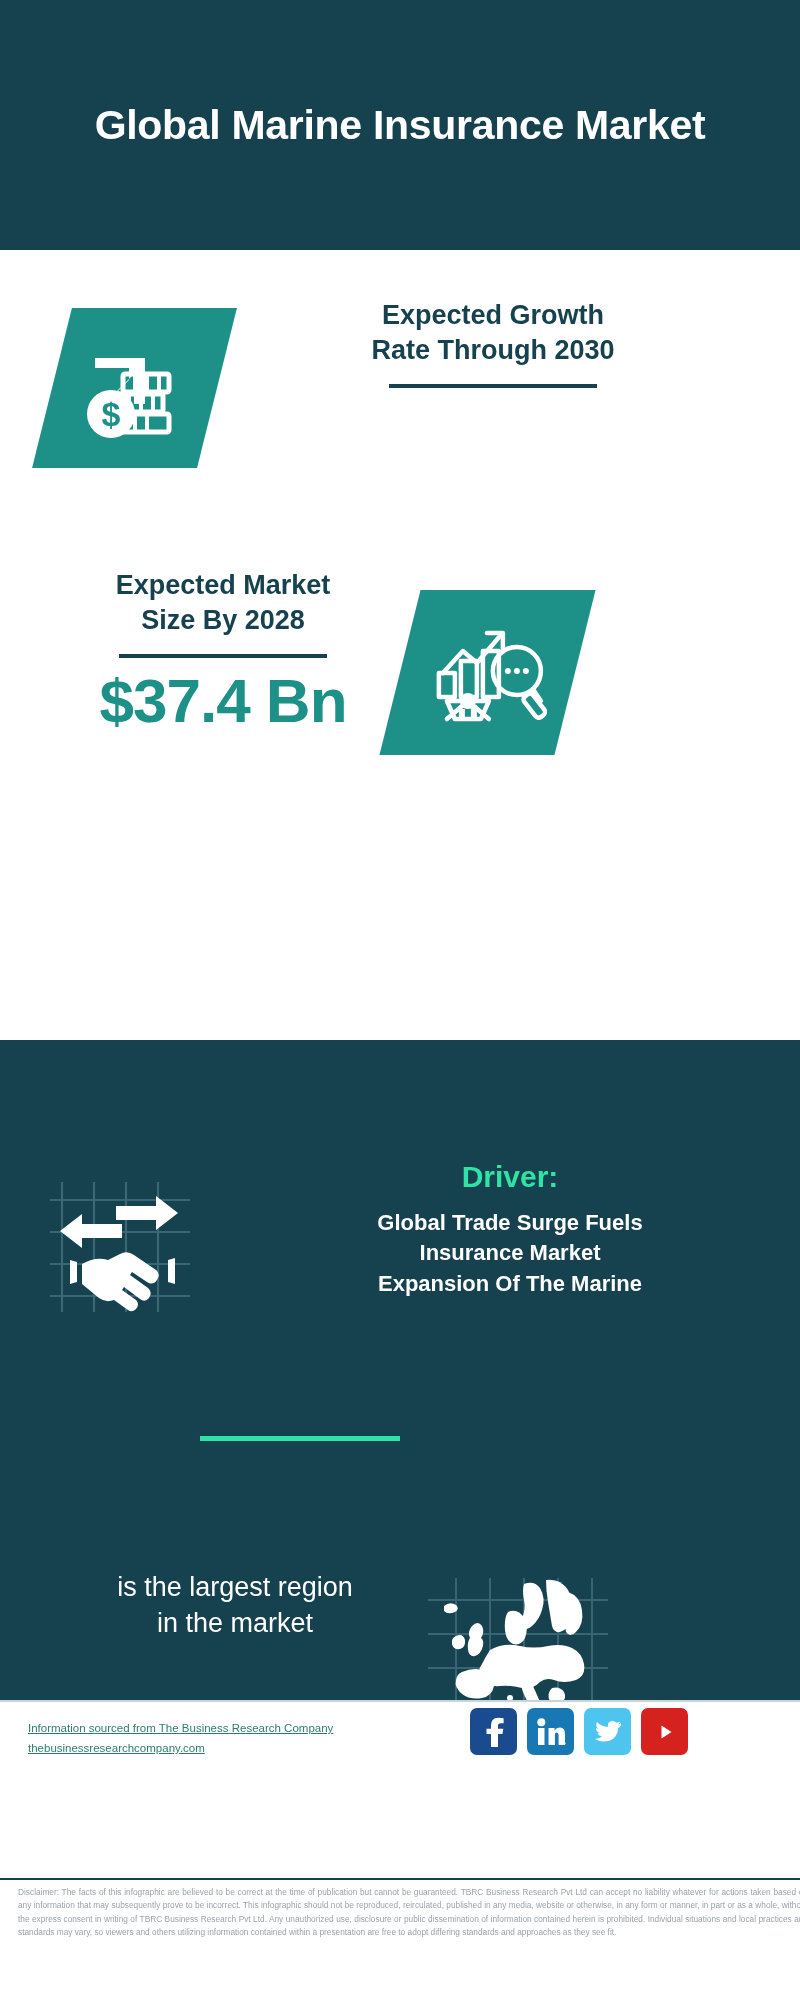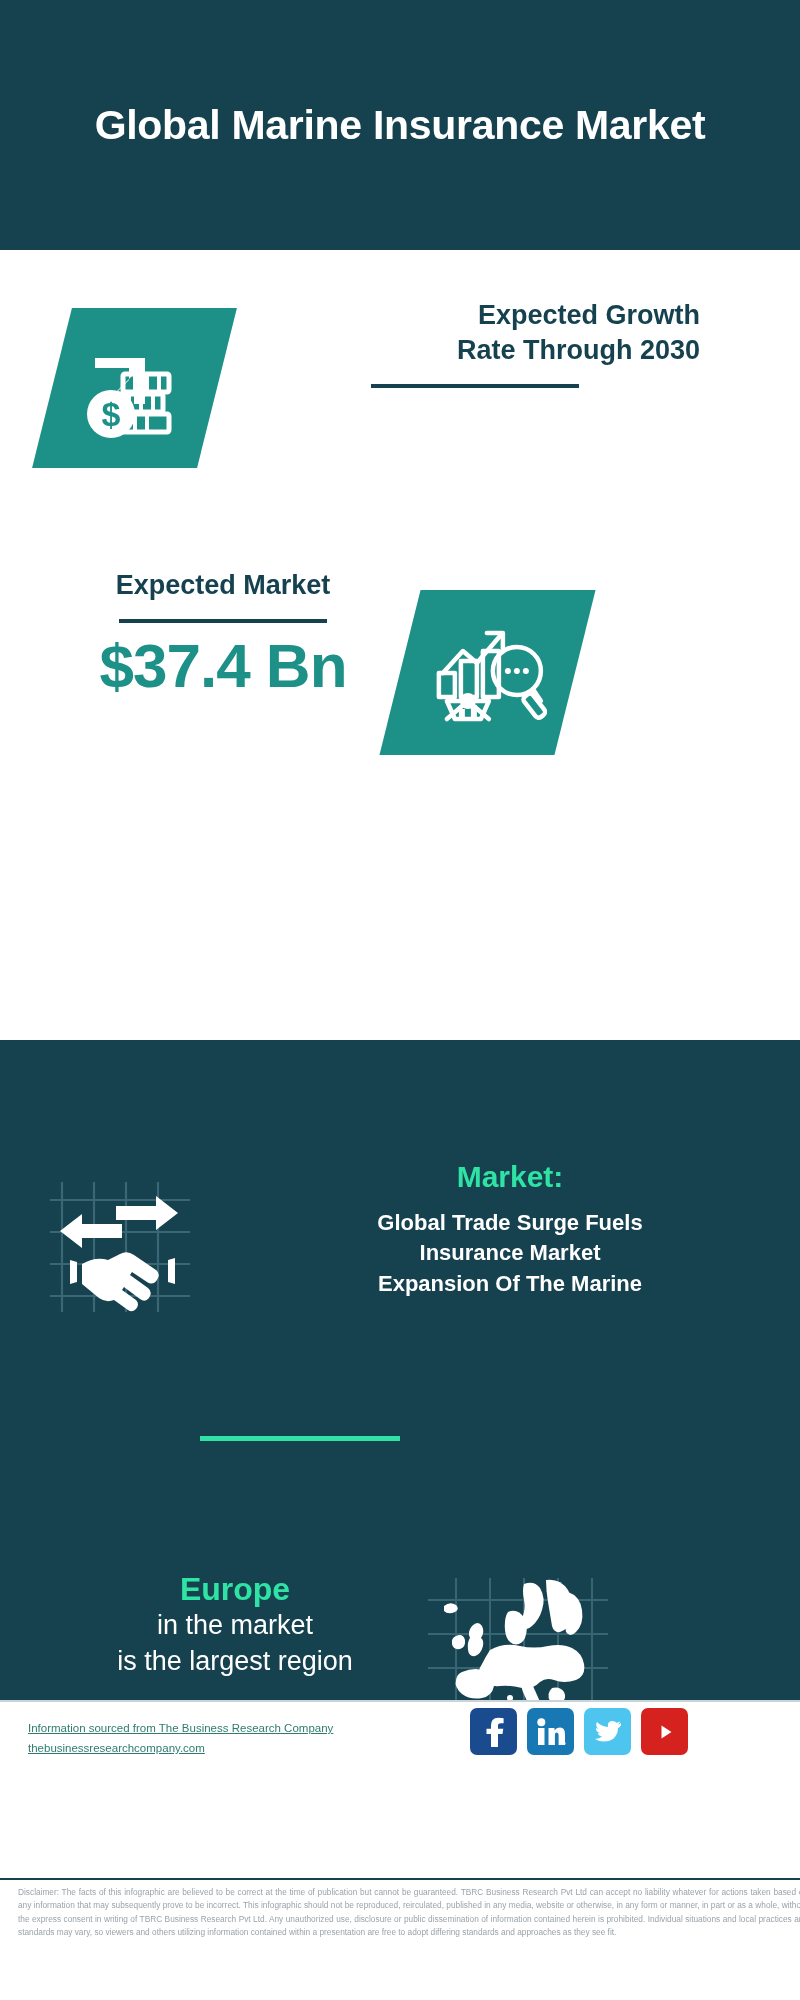"Expected Growth" div.stat-block { left: 250px -> 268px; text-align: right -> none }
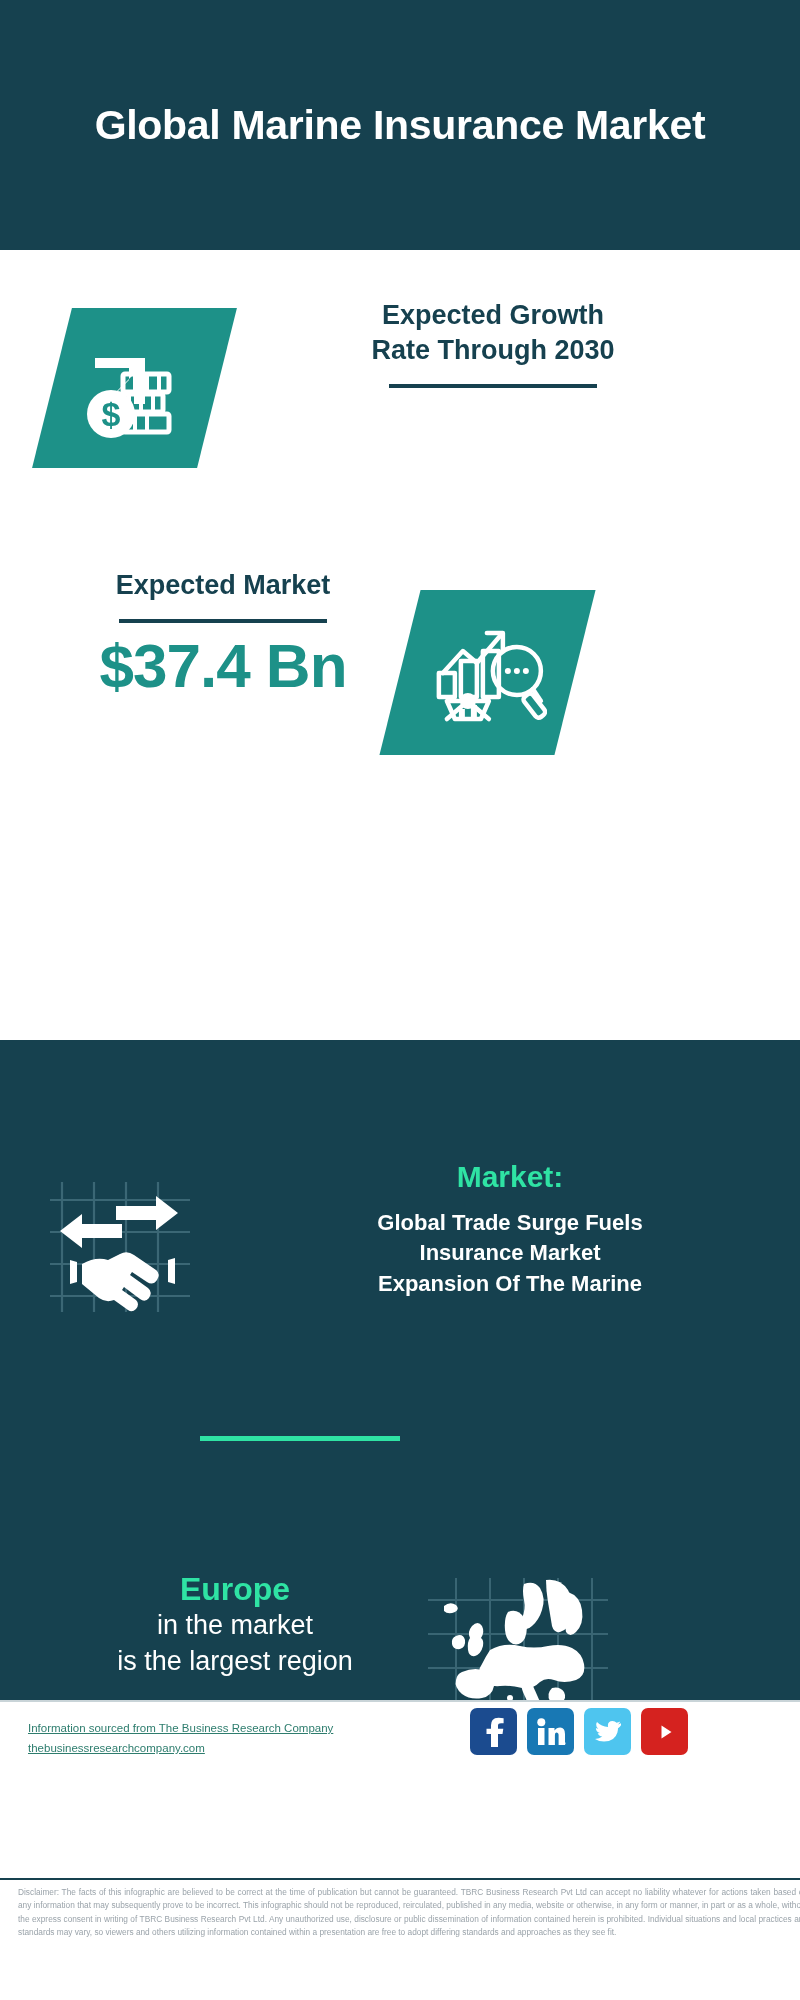"Size By 2028" div.stat-label { html: none -> <div>Size By 2028</div> }
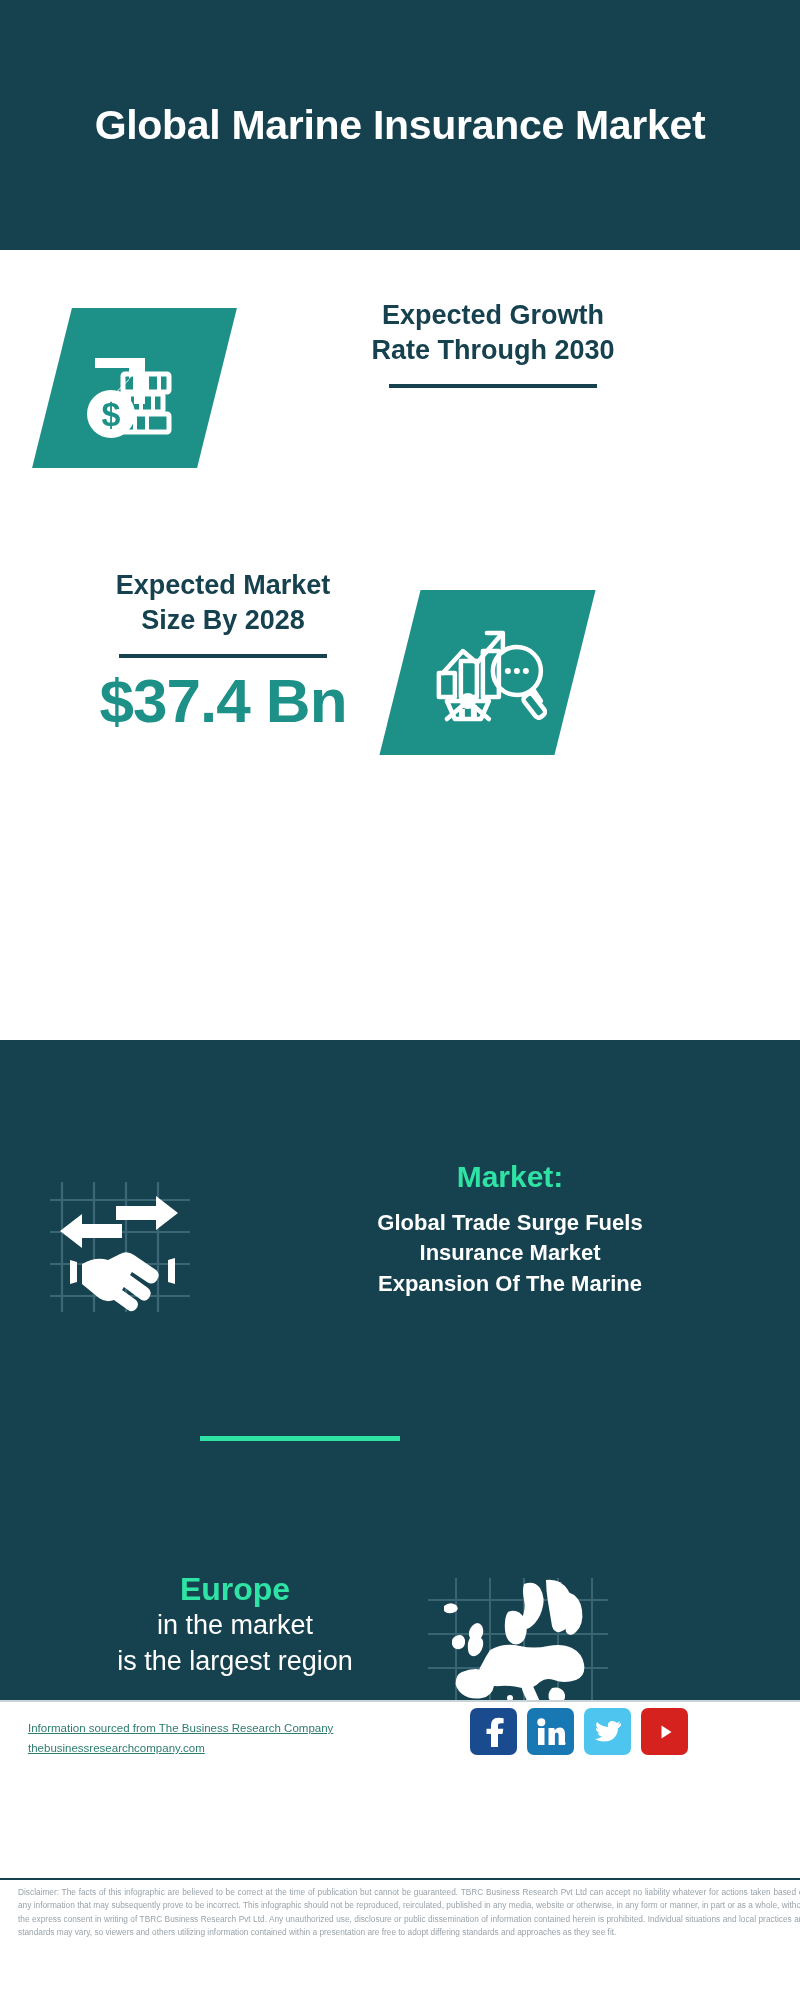"Market:" div.driver-head { text: Market -> Driver }
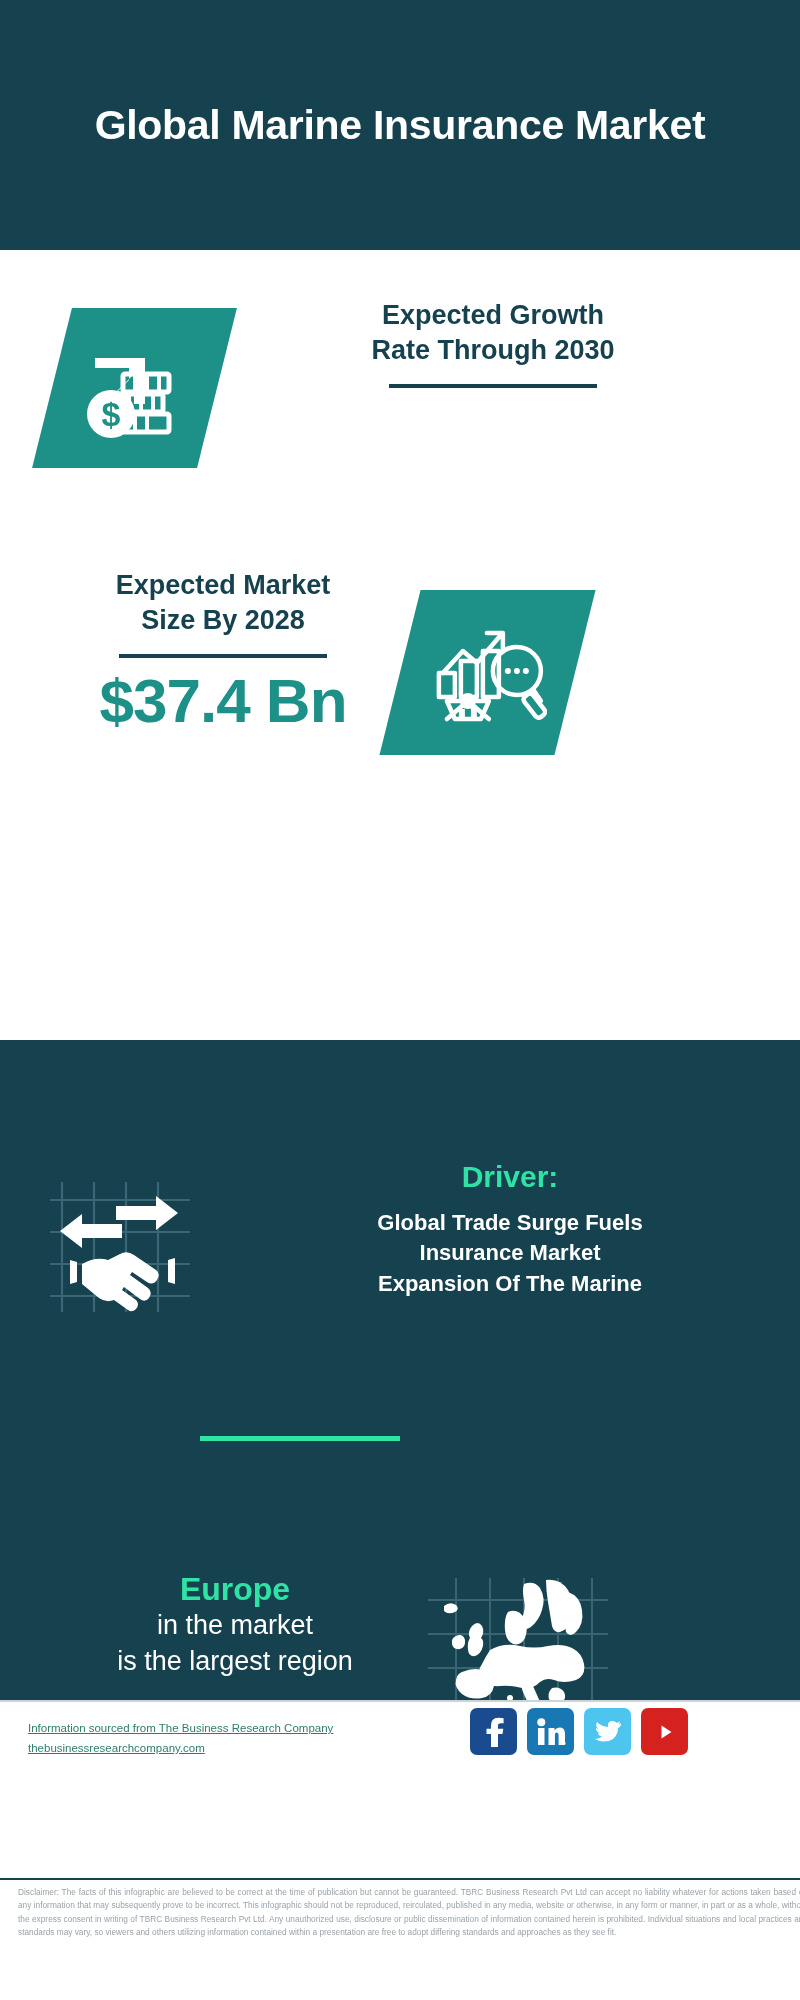"Europe" div.region-name { html: <div>Europe</div> -> none }
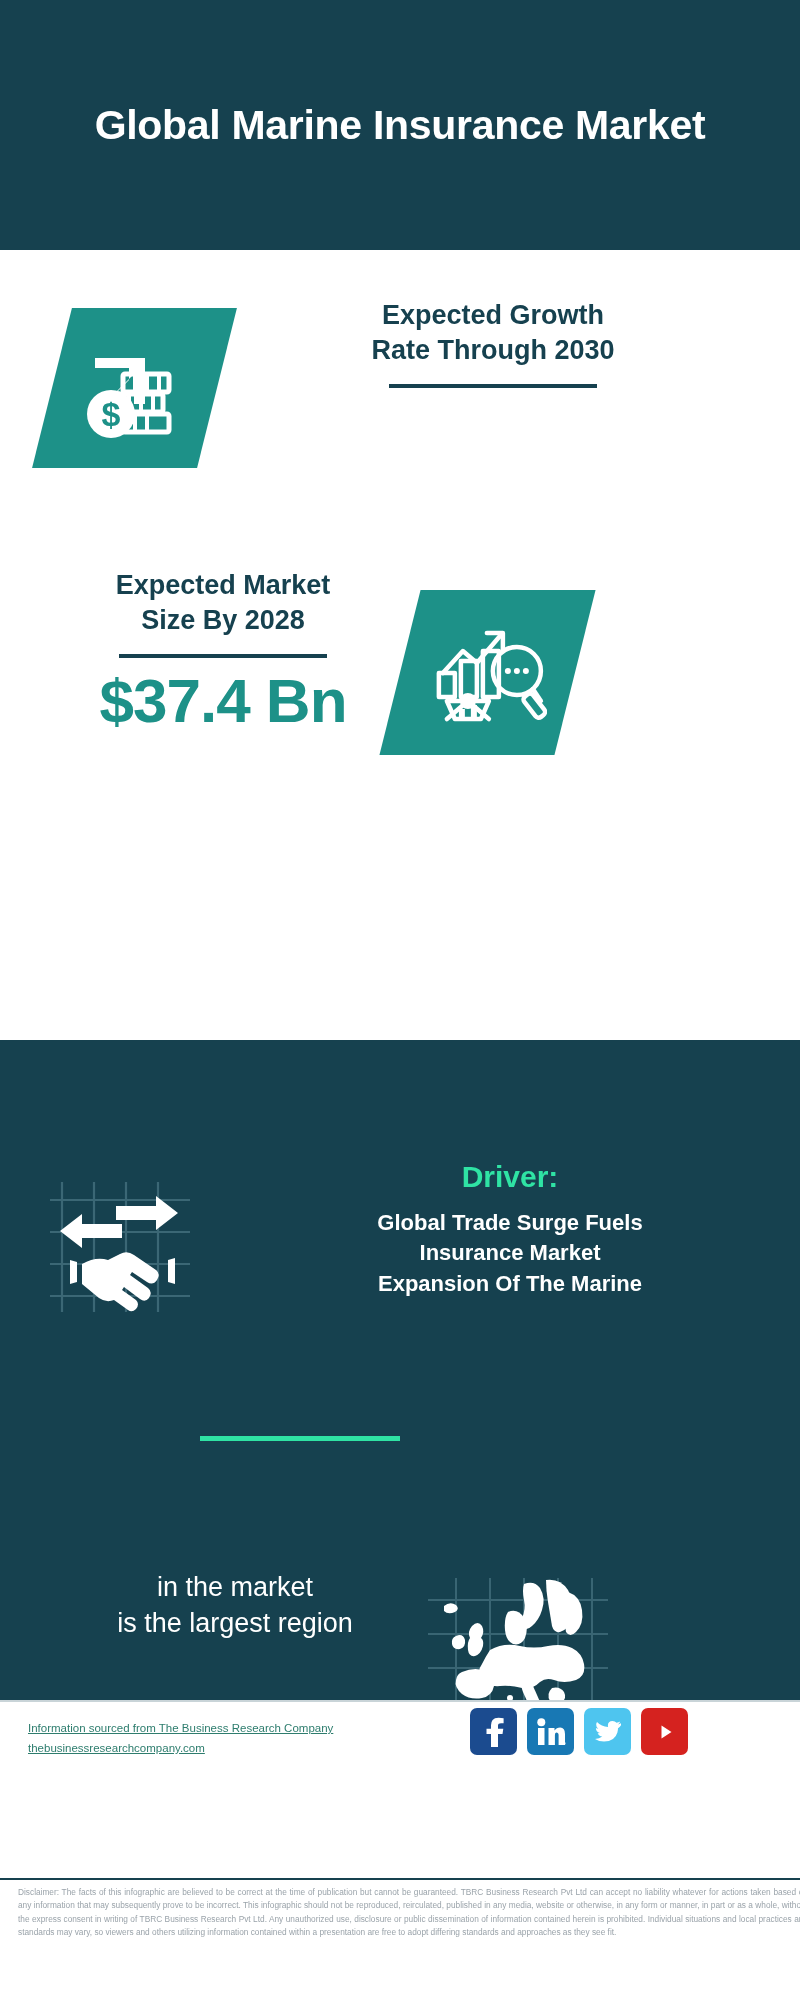"in the market" div.region-desc { order: before "is the largest region" -> after "is the largest region" }
